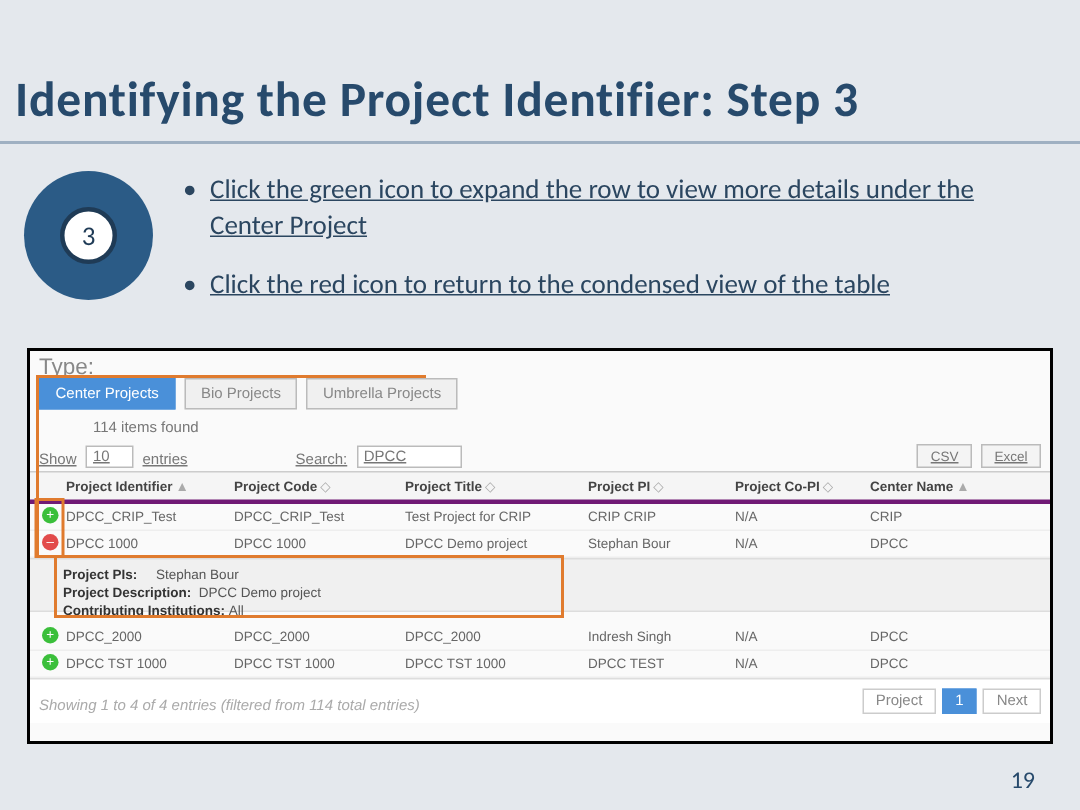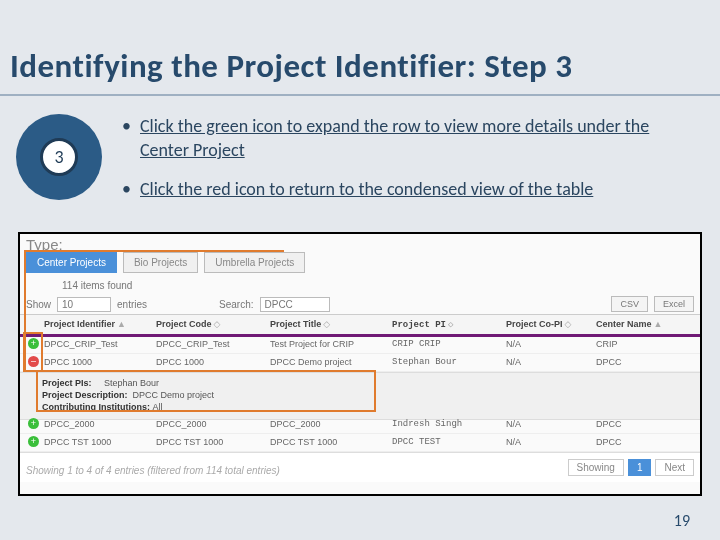"Show" .controls { align-items: center -> flex-end; text-decoration: none -> underline }
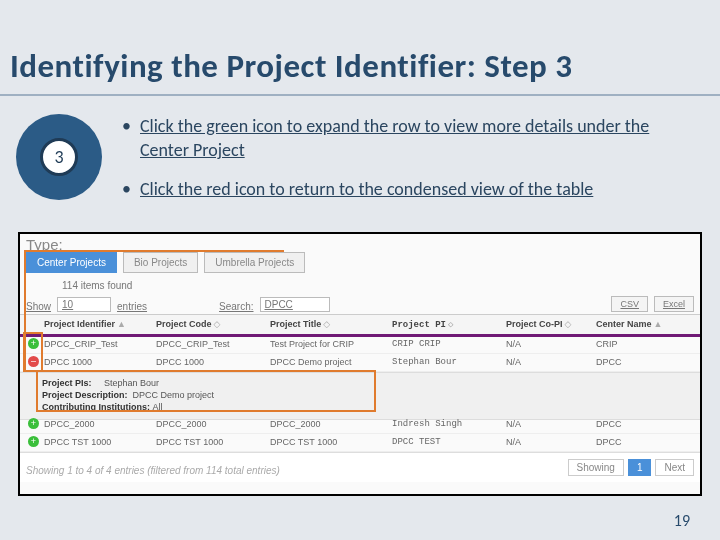"10" .sel { width: 54px -> 32px }
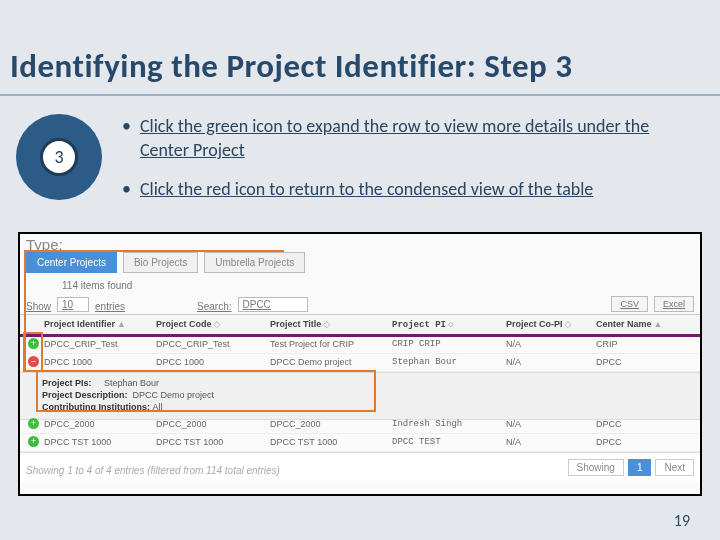"Project PI ◇" .c-pi { font-family: Liberation Mono, monospace -> none; width: 114px -> 98px }
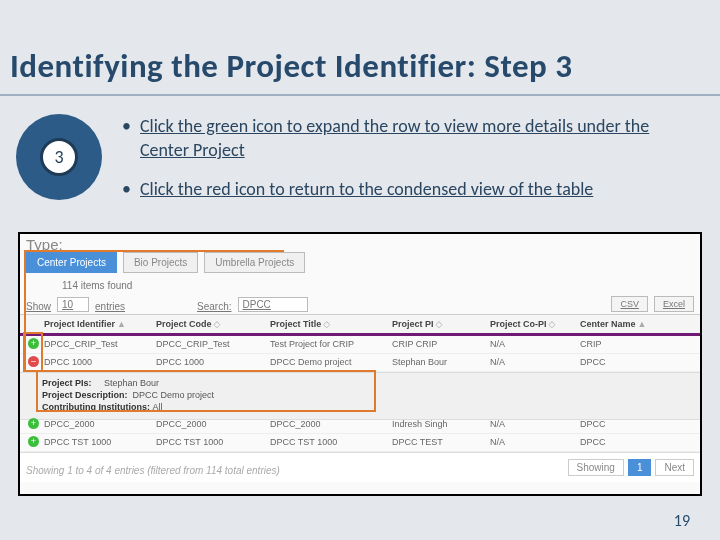"Project PIs: Stephan Bour" .detail { height: 48px -> 36px }
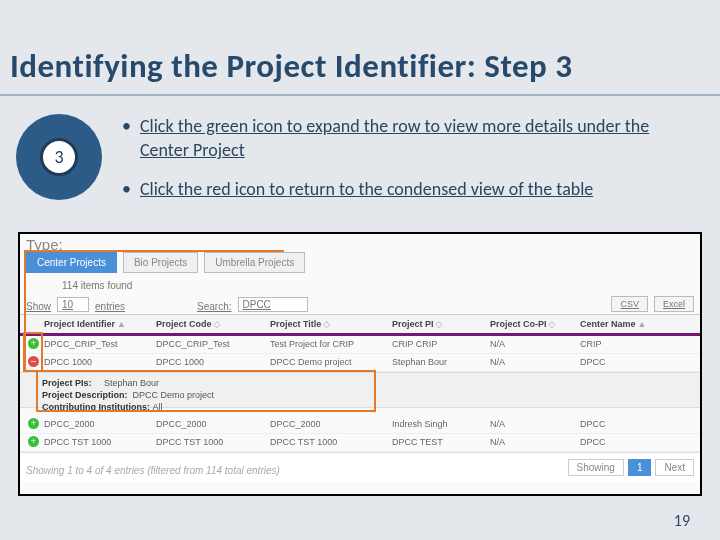"Showing" span.pg { text: Showing -> Project }
